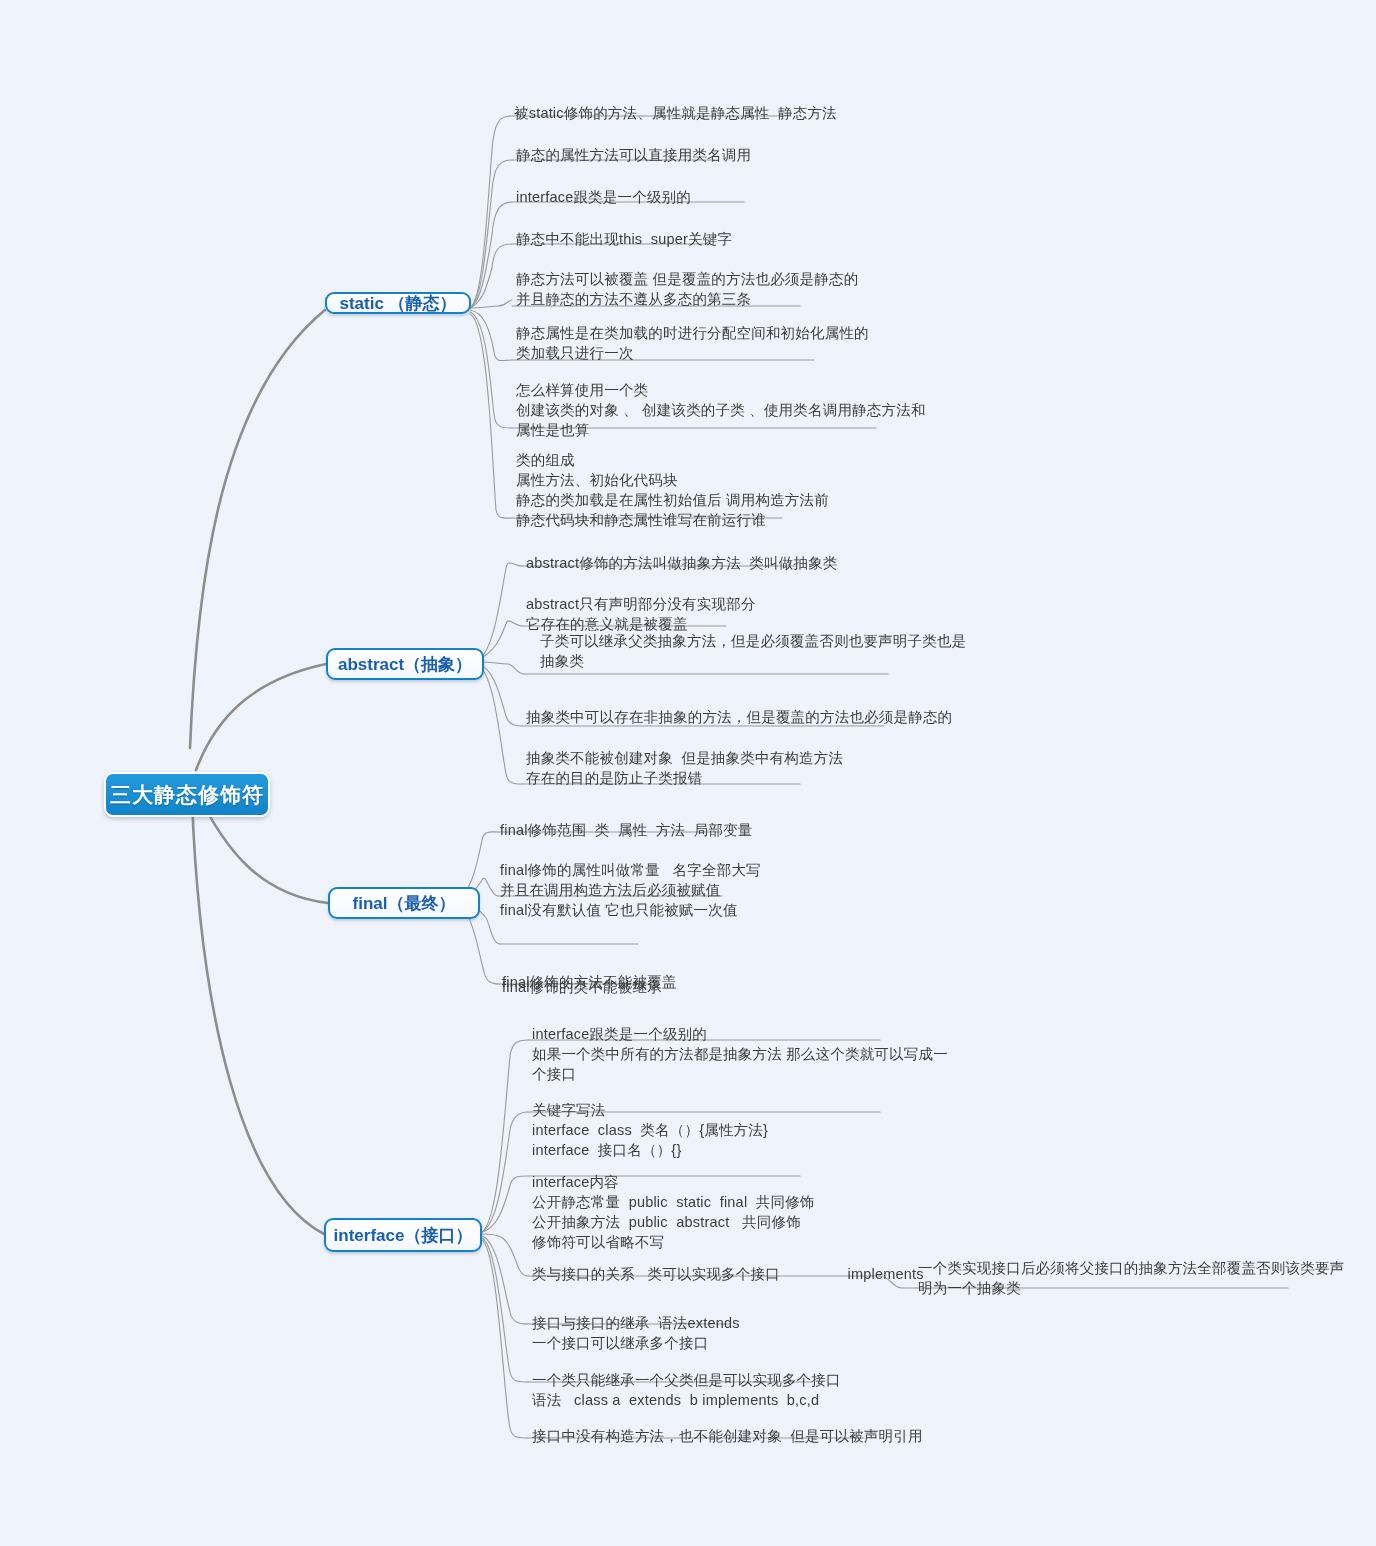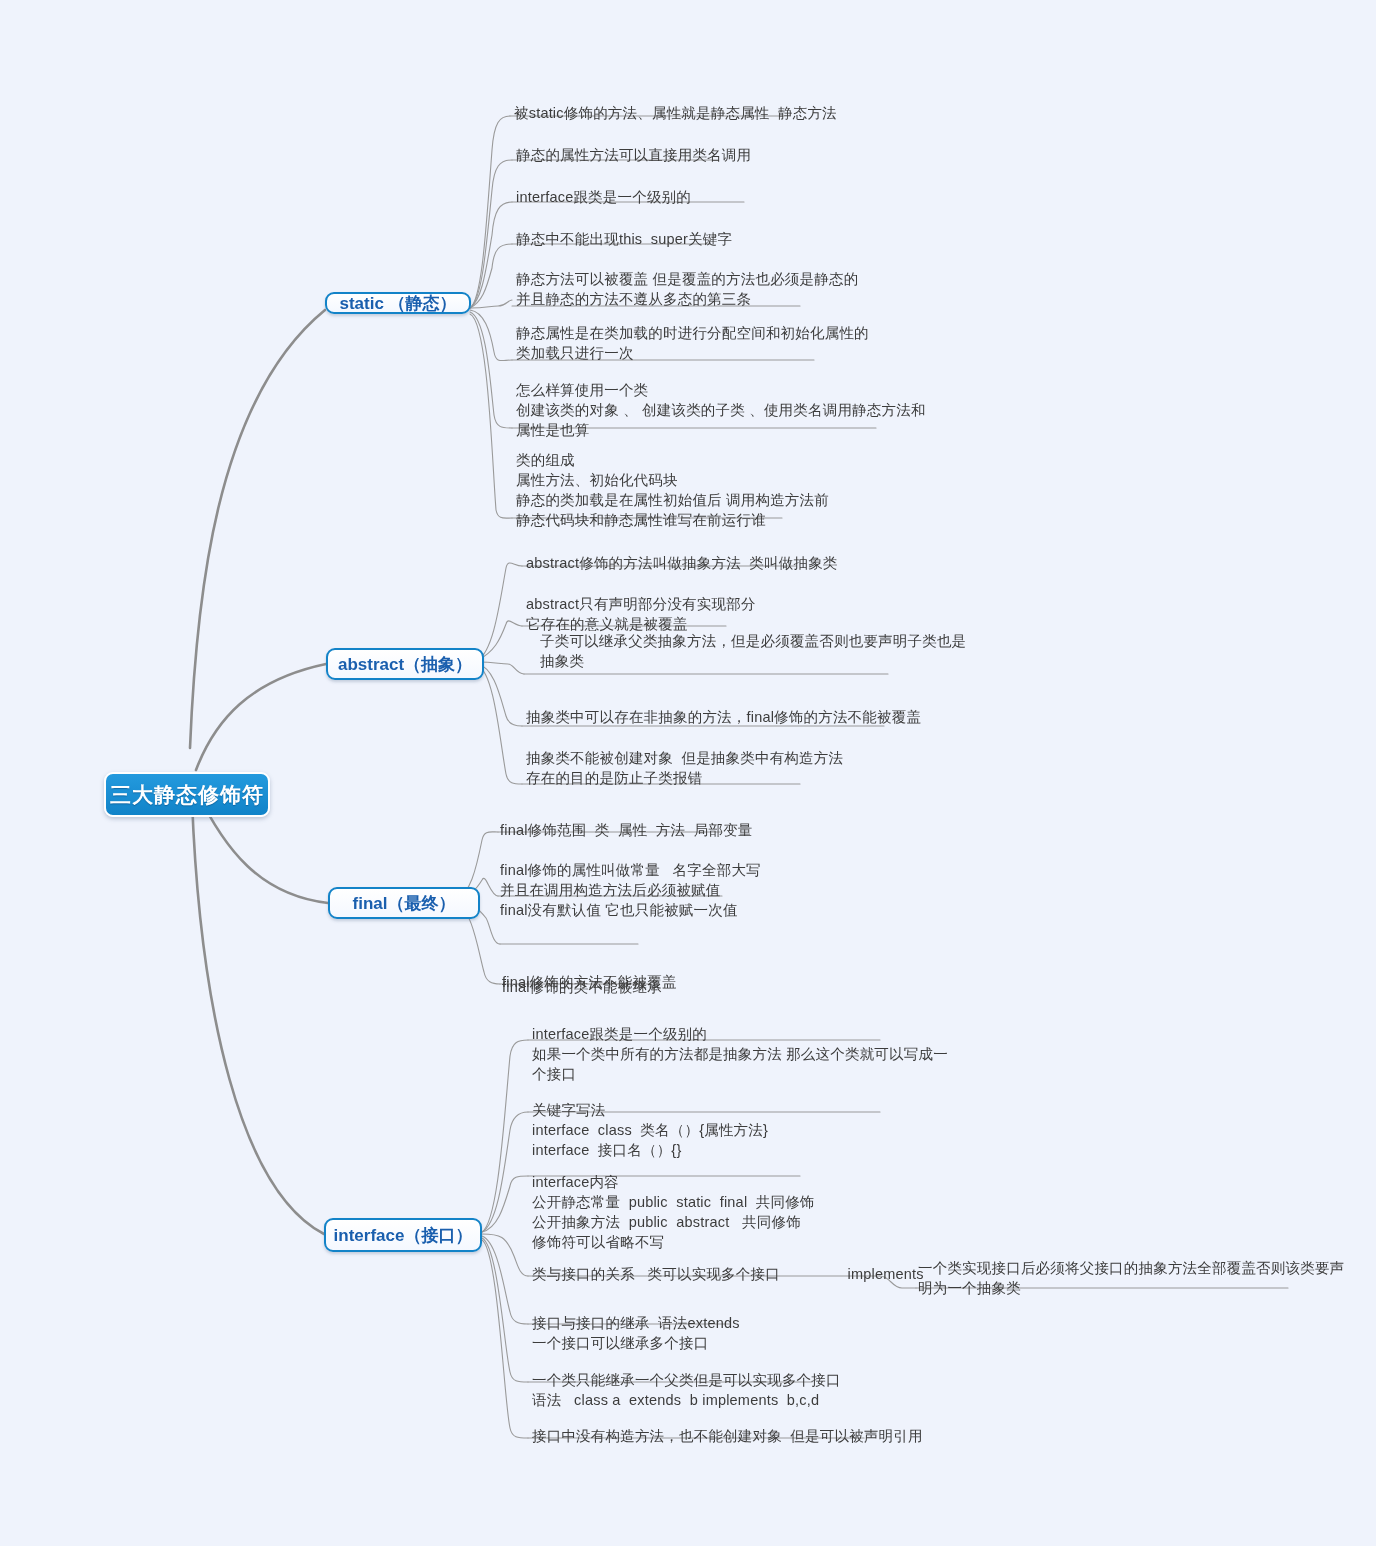"抽象类中可以存在非抽象的方法，final修饰的方法不能被覆盖" div.leaf { text: final修饰的方法不能被覆盖 -> 但是覆盖的方法也必须是静态的 }
